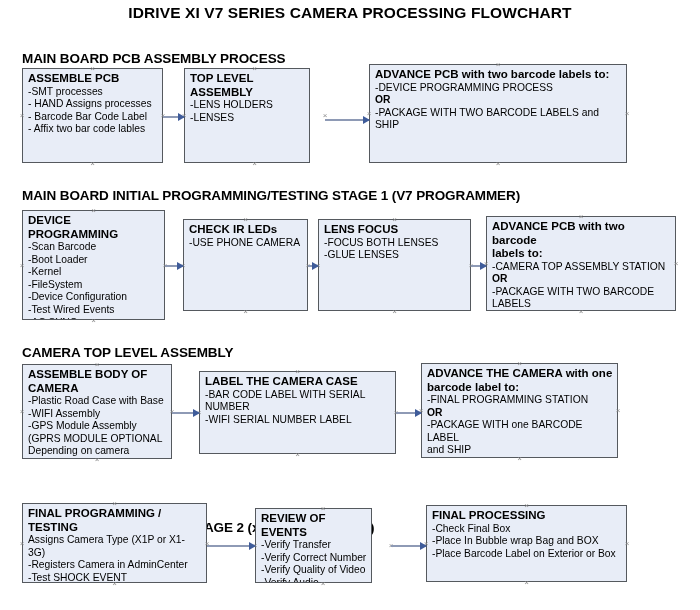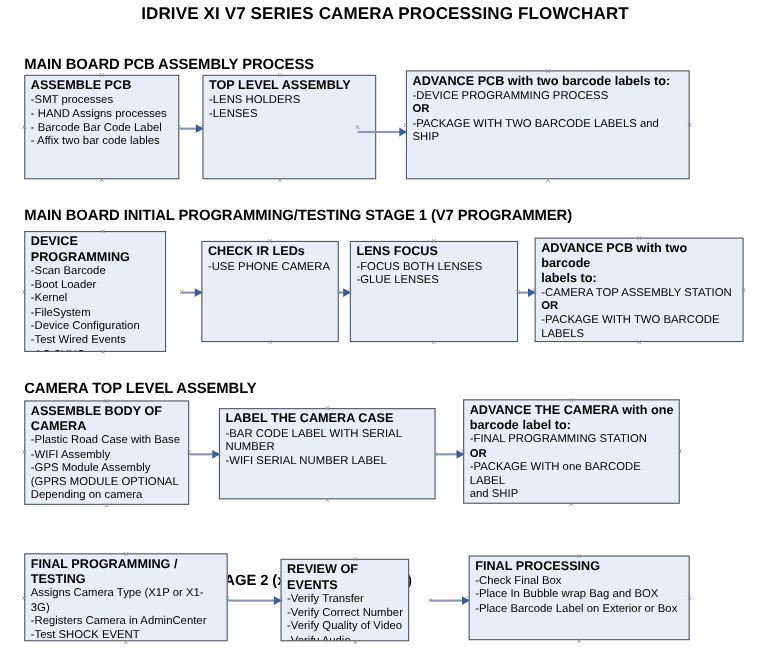"TOP LEVEL ASSEMBLY" div.node { width: 158px -> 126px }
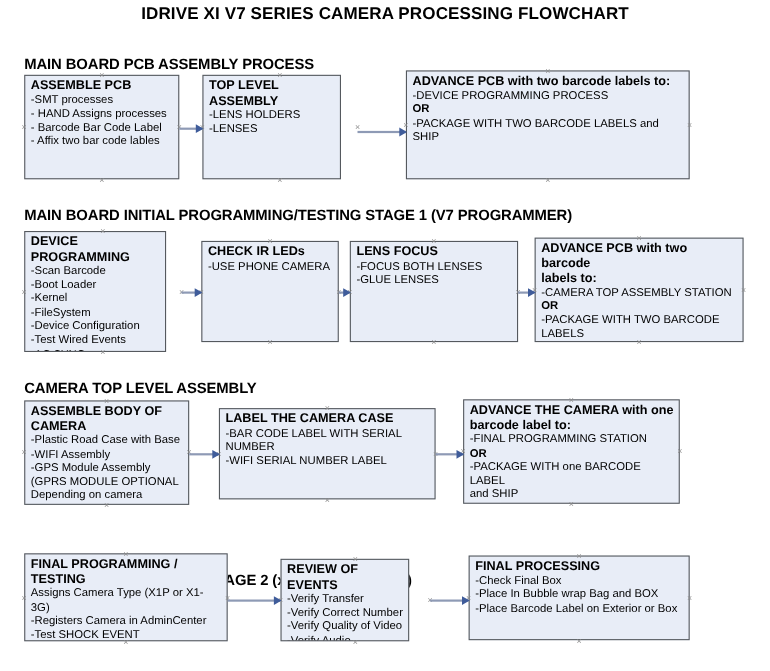"DEVICE PROGRAMMING" div.node { width: 129px -> 143px }
